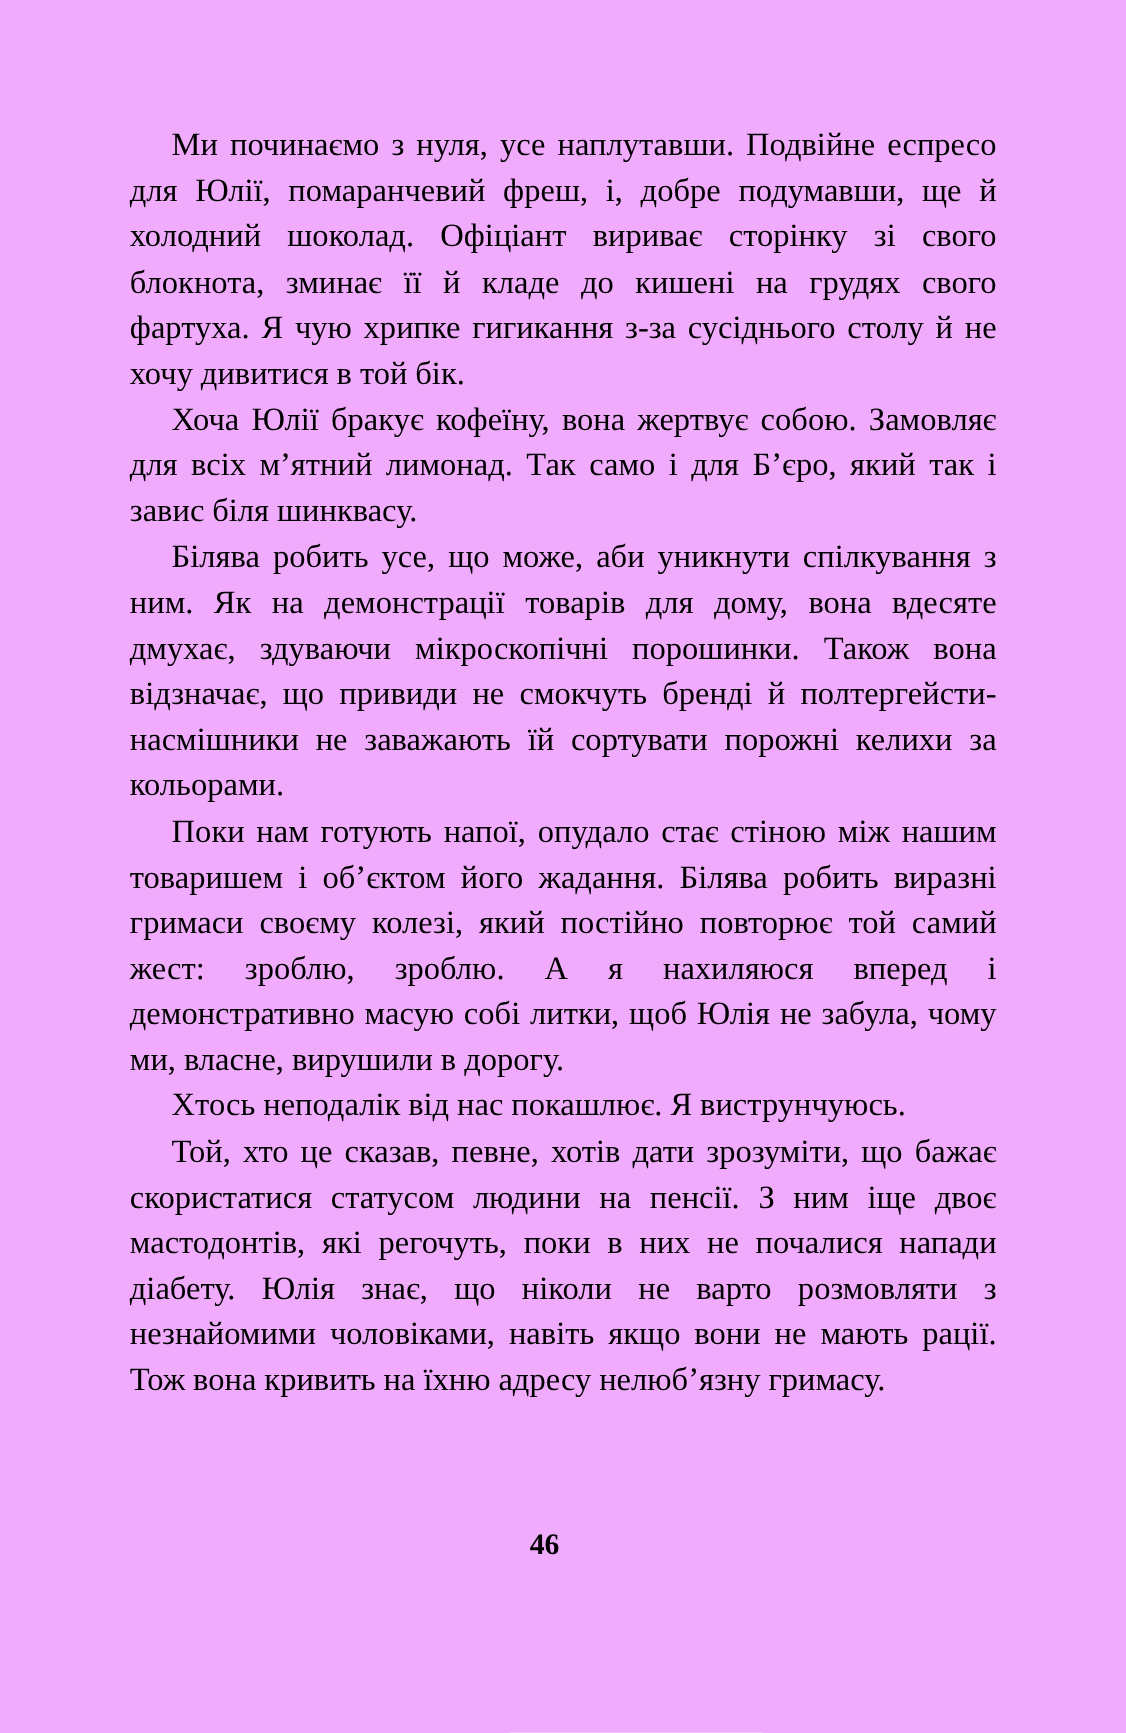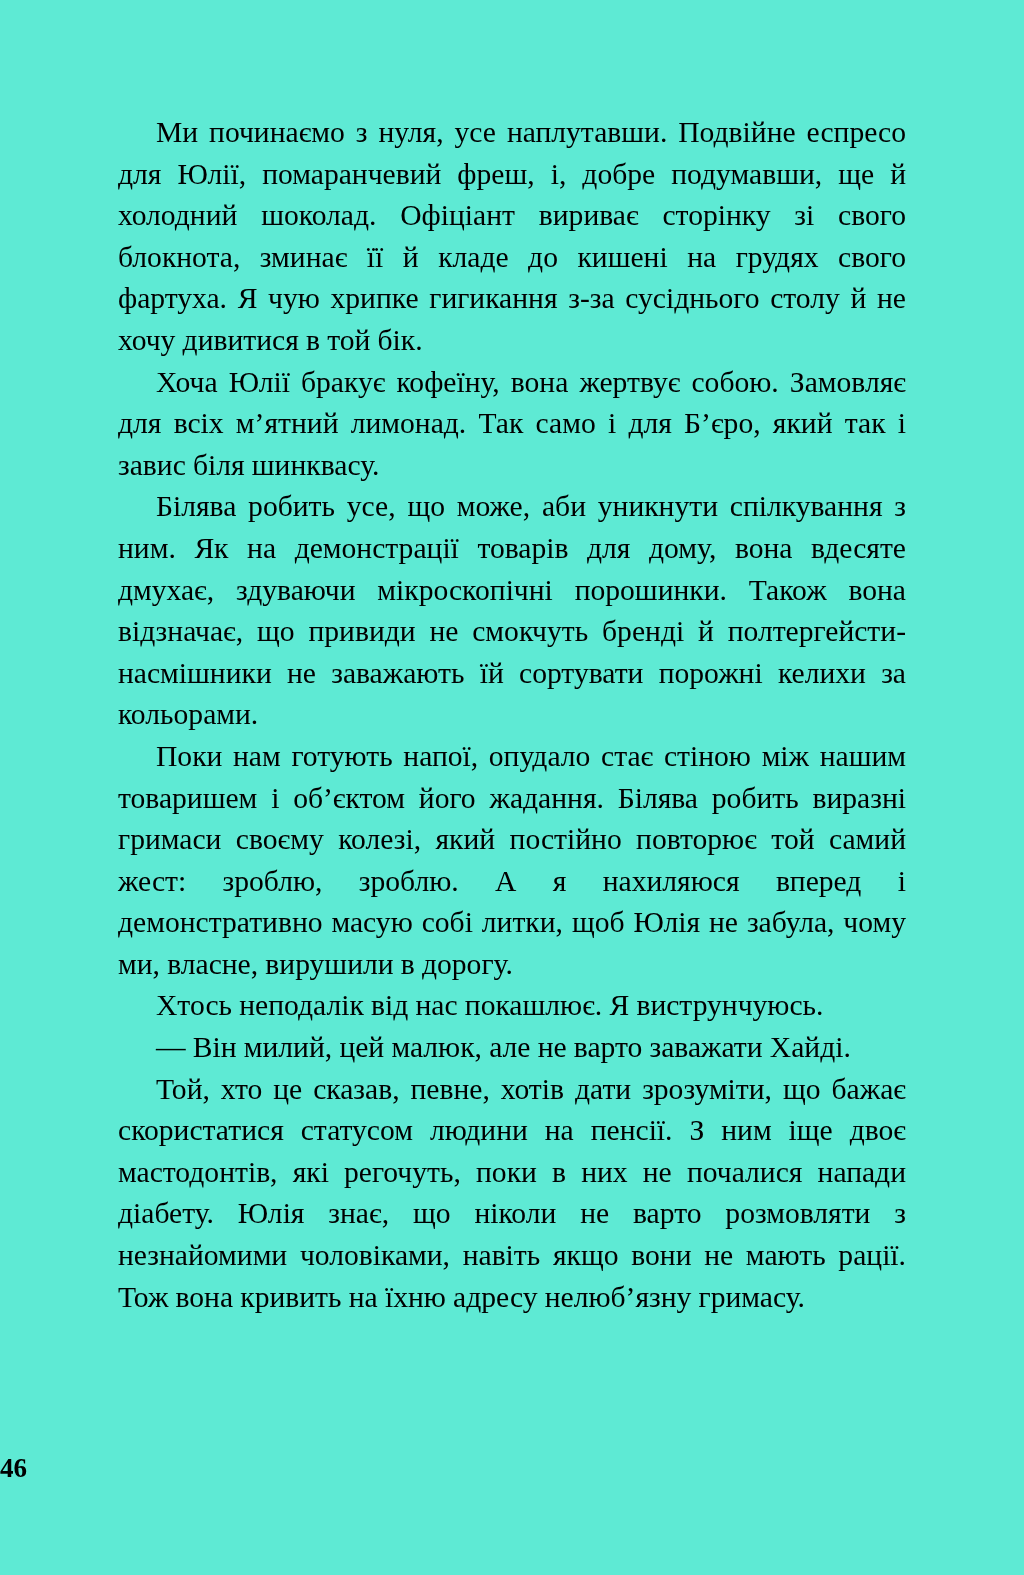"Ми починаємо з нуля, усе" .page { background: #5eead4 -> #f0abfc }
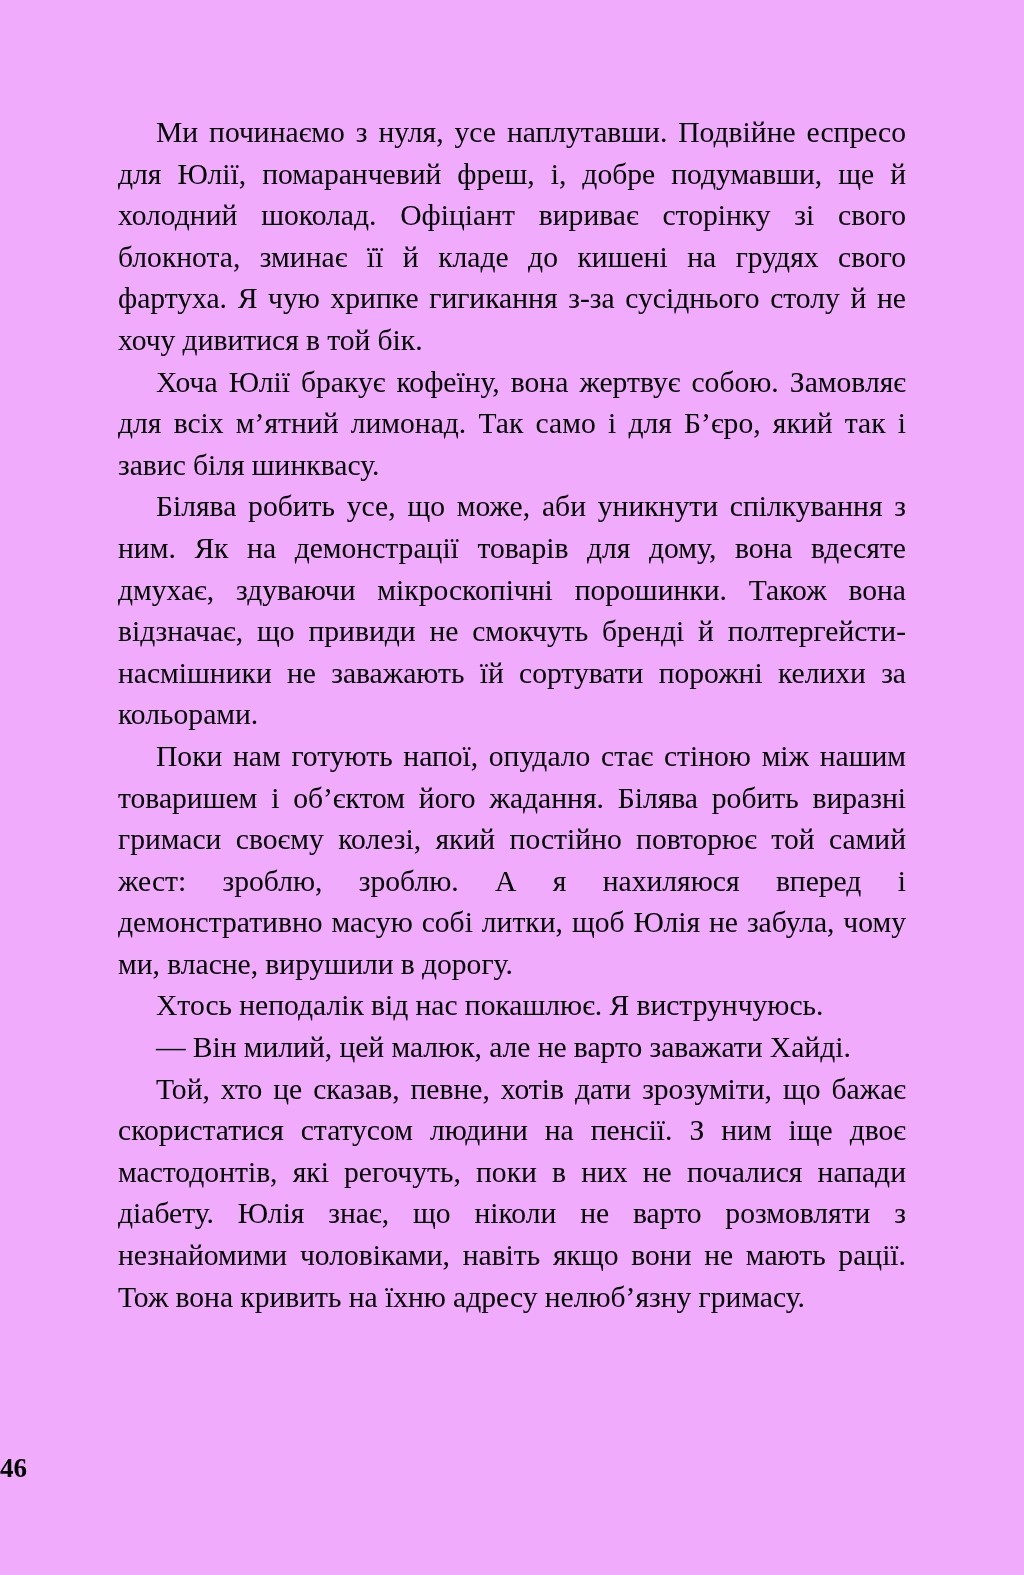"— Він милий, цей малюк," p.para { html: <p>— Він милий, цей малюк, але не варто заважати Хайді.</p> -> none }
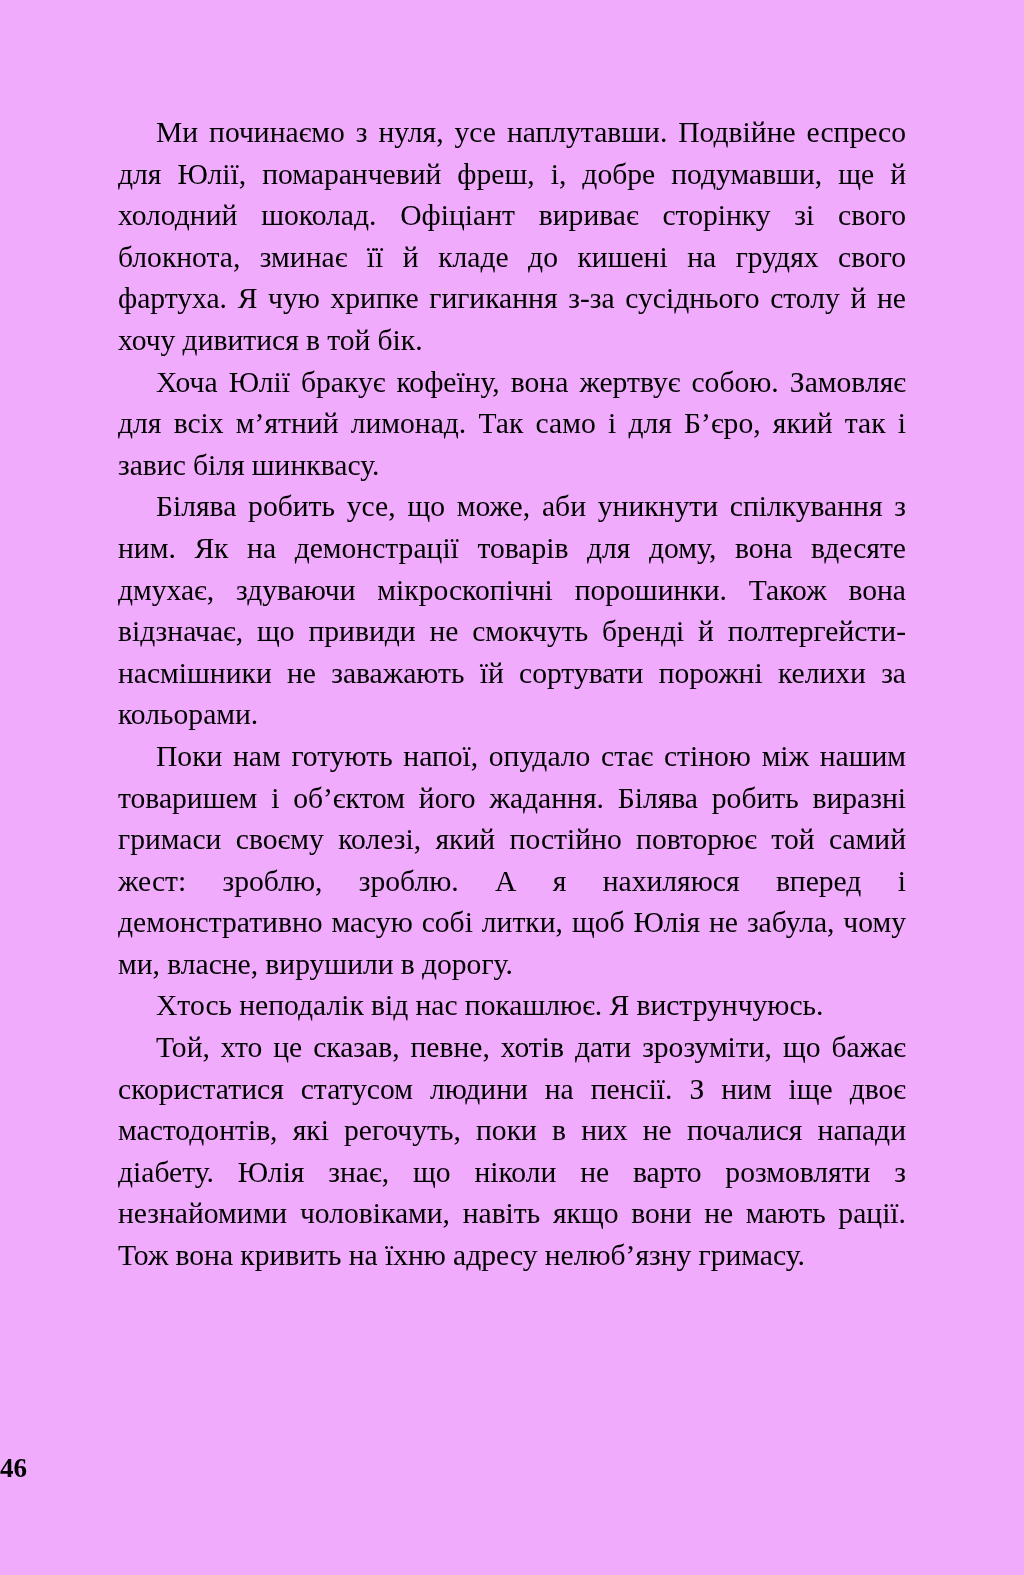"46" .page-number { text-align: left -> center; top: 1452px -> 1388px }
